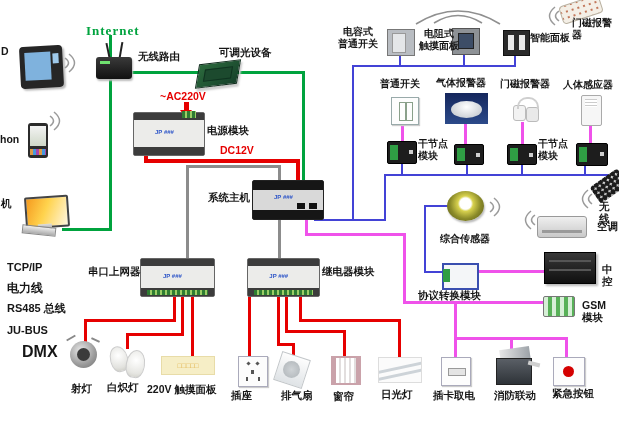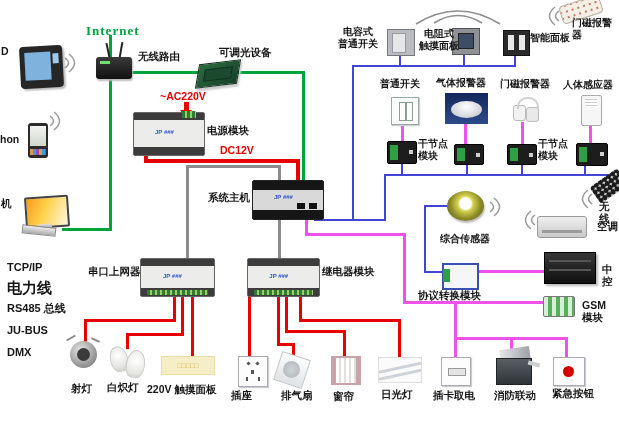"电力线" div.lbl { font-size: 15px -> 12px }
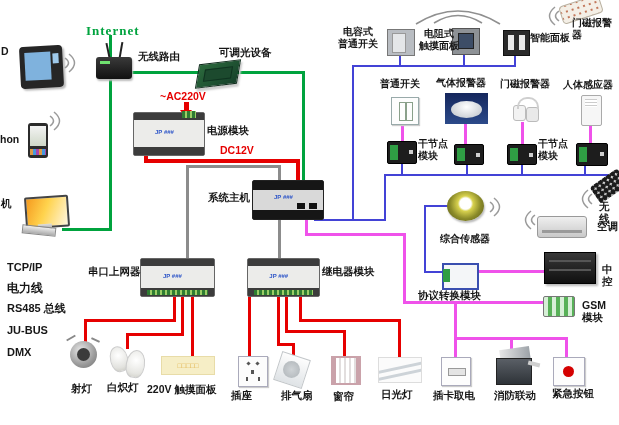"DMX" div.lbl { font-size: 11px -> 16px; left: 7px -> 22px }
